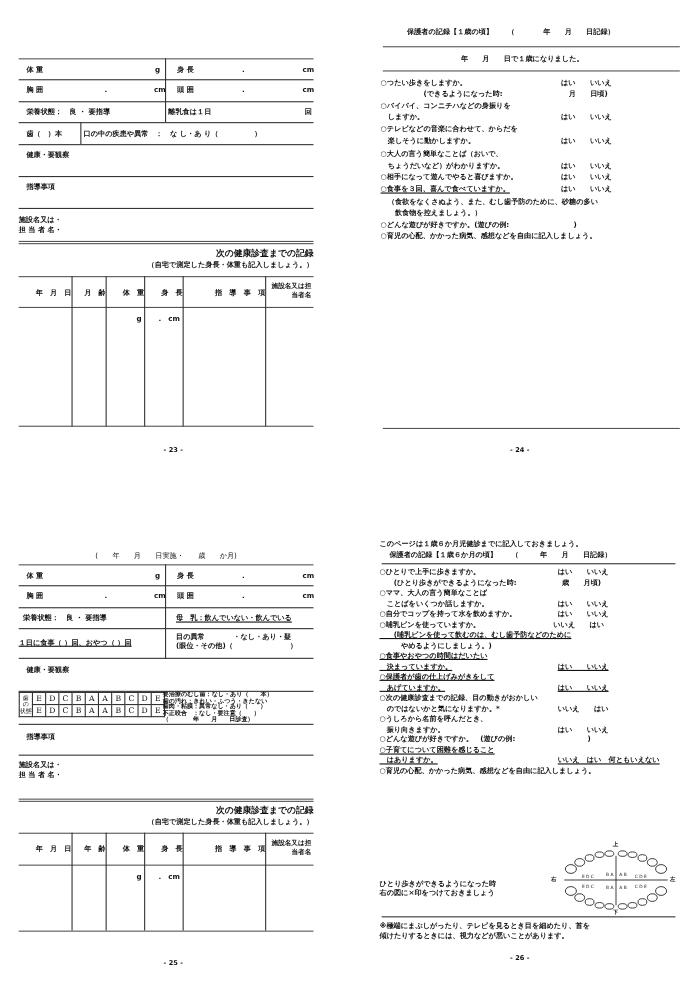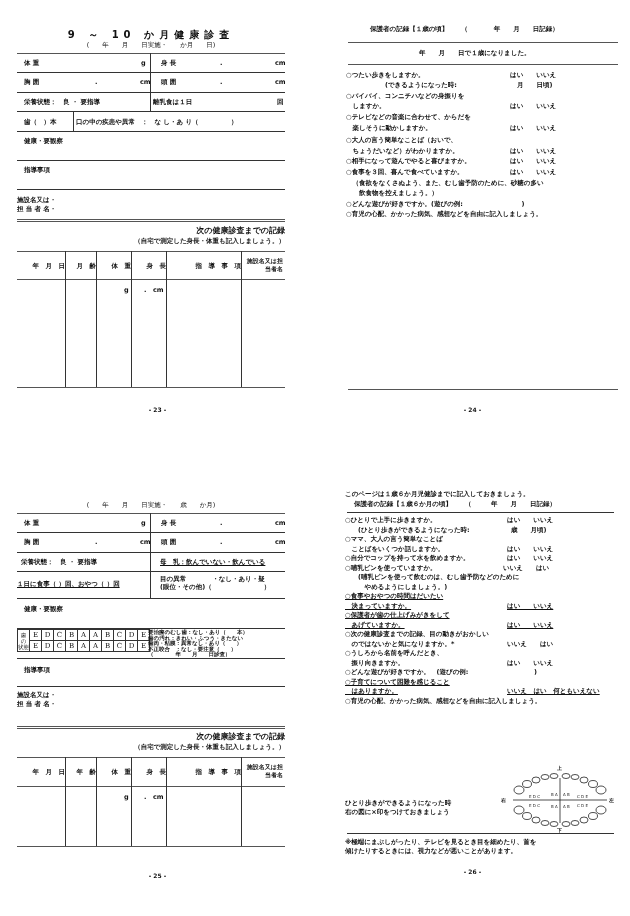"9 ～ 10 か月健康診査" div.title { html: <div>9 ～ 10 か月健康診査</div> -> none }
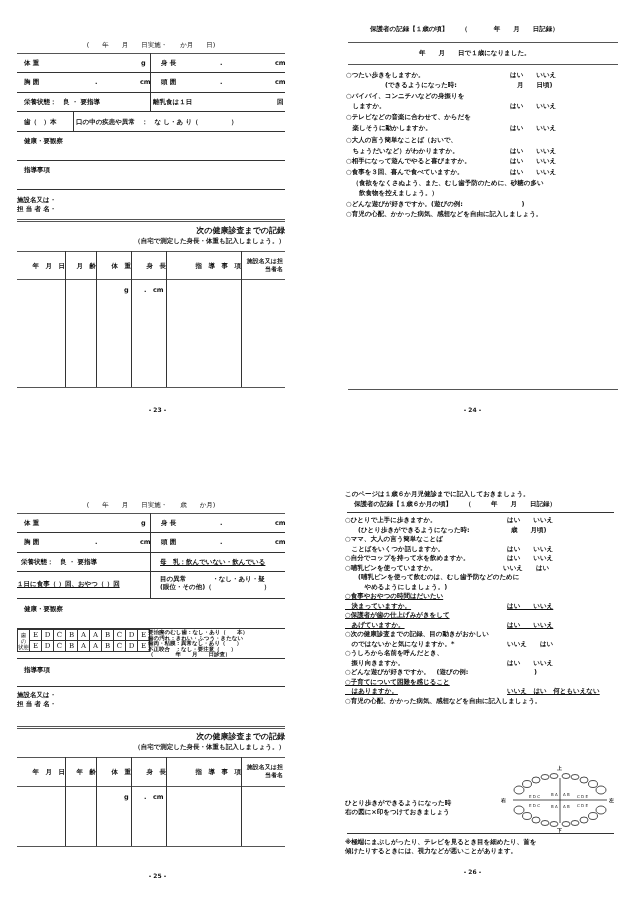"( 年 月 日実施・ か月" div.subtitle { html: <div>( 年 月 日実施・ か月 日)</div> -> none }
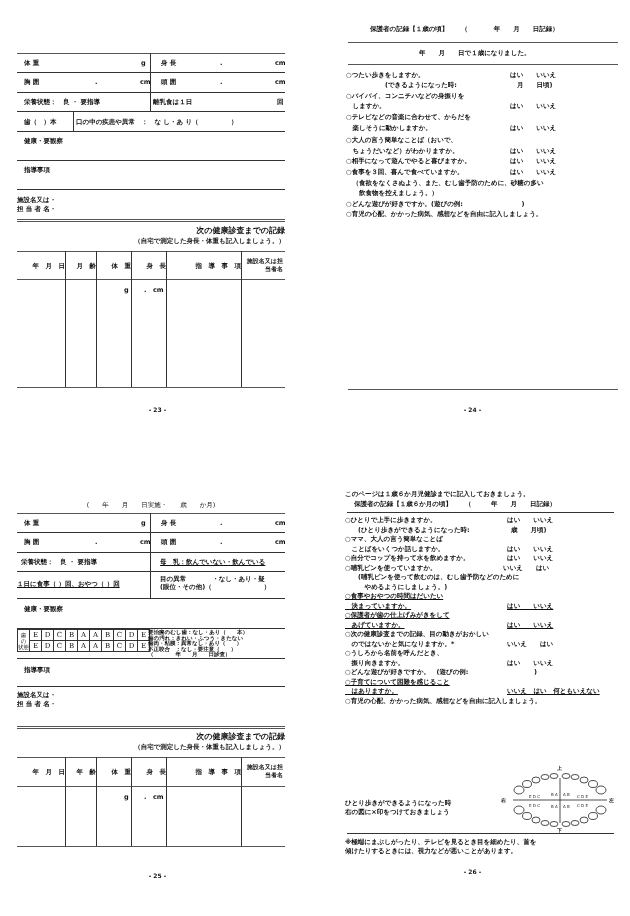"○食事を３回、喜んで食べていますか。" div.txt { text-decoration: none -> underline }
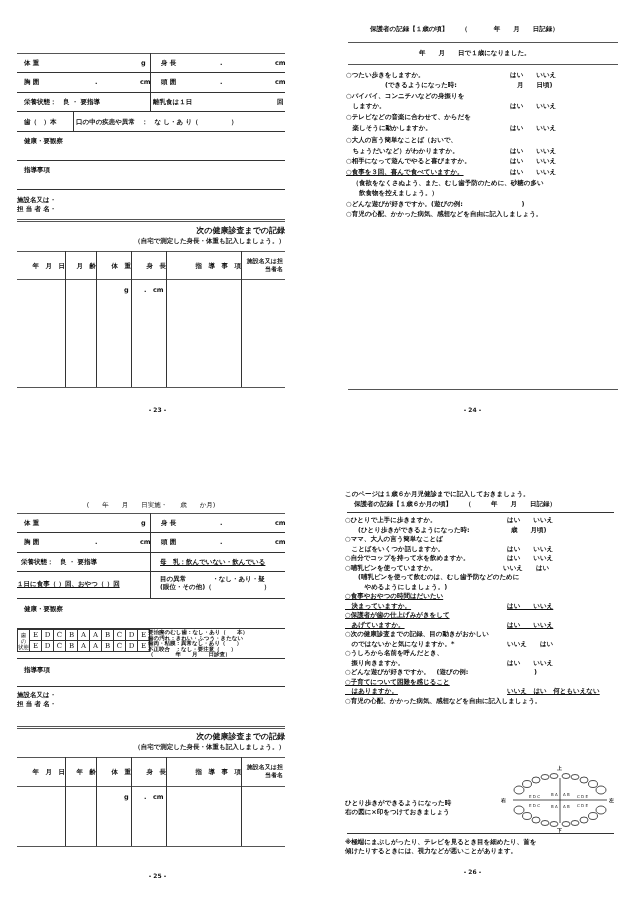"(哺乳ビンを使って飲むのは、むし歯予防などのために" div.txt { text-decoration: none -> underline }
